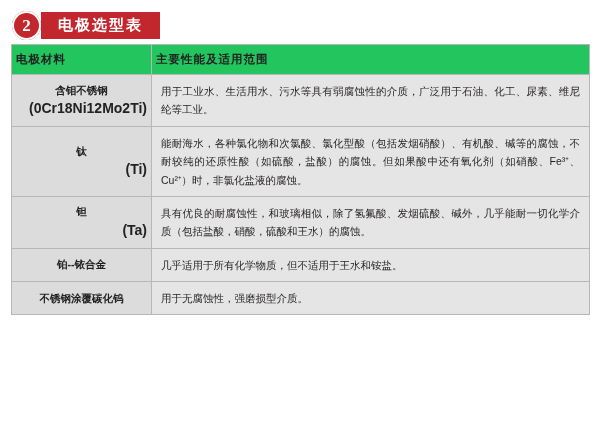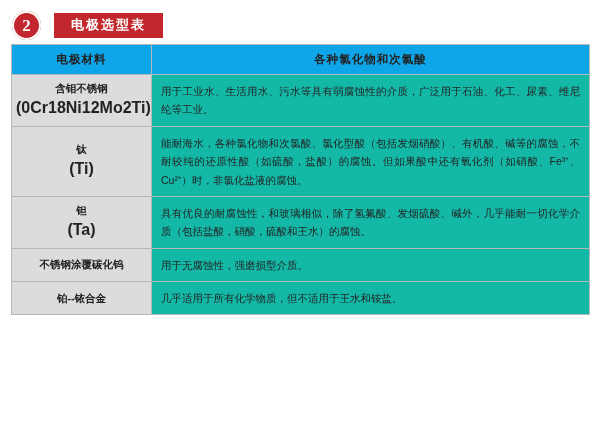"电极选型表" .title-bar { font-size: 13px -> 15px; margin-left: 13px -> none }
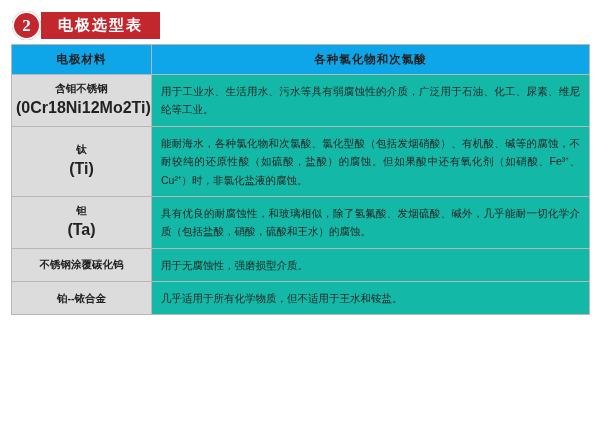"电极材料" thead th { background: #0ea5e9 -> #22c55e; text-align: center -> left }
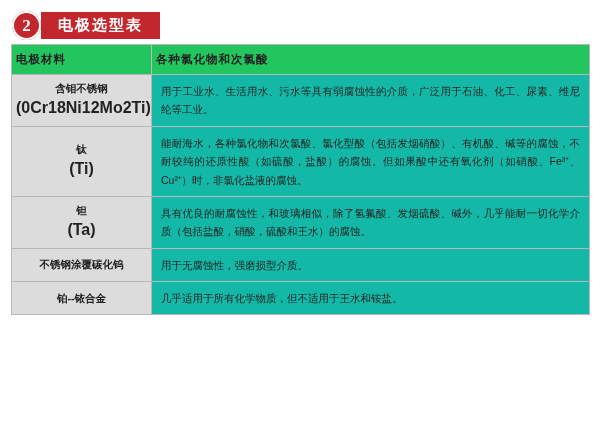"各种氯化物和次氯酸" th { text: 各种氯化物和次氯酸 -> 主要性能及适用范围 }
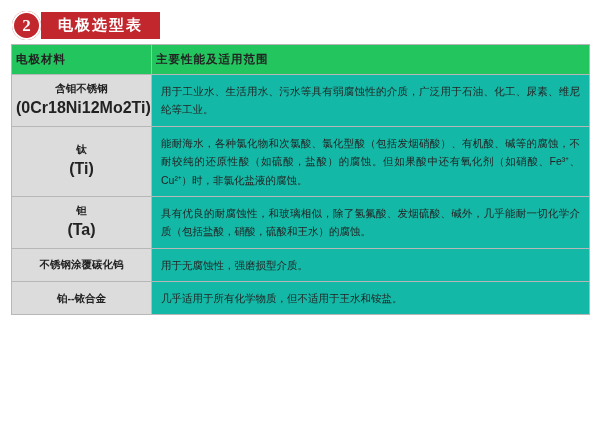"用于工业水、生活用水、污水等具有弱腐蚀性的介质，广泛用于石油、化工、尿素、维尼纶" td.desc { background: #14b8a6 -> #e5e5e5 }
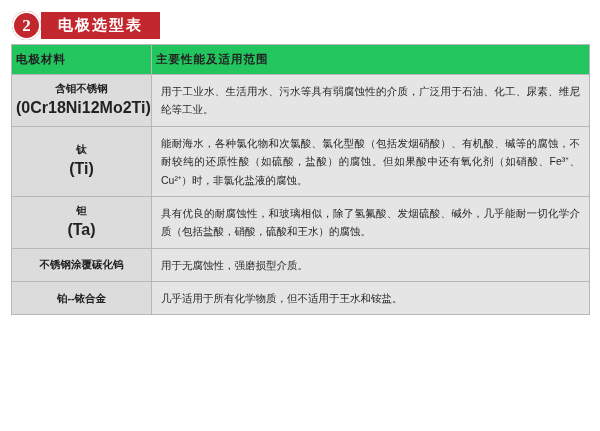"(0Cr18Ni12Mo2Ti)" td.mat .sub { font-size: 16px -> 14px; text-align: none -> right }
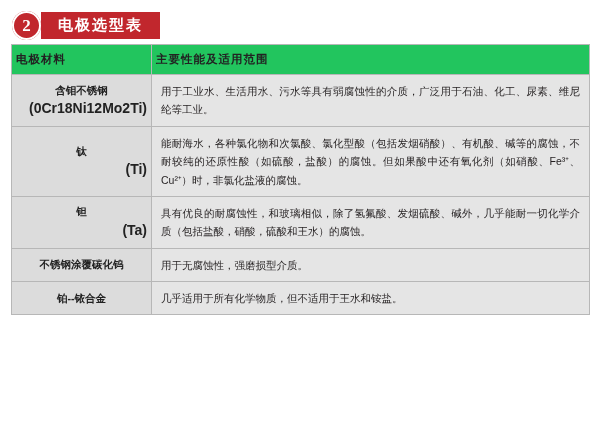"不锈钢涂覆碳化钨" tr { order: before "铂--铱合金" -> after "铂--铱合金" }
